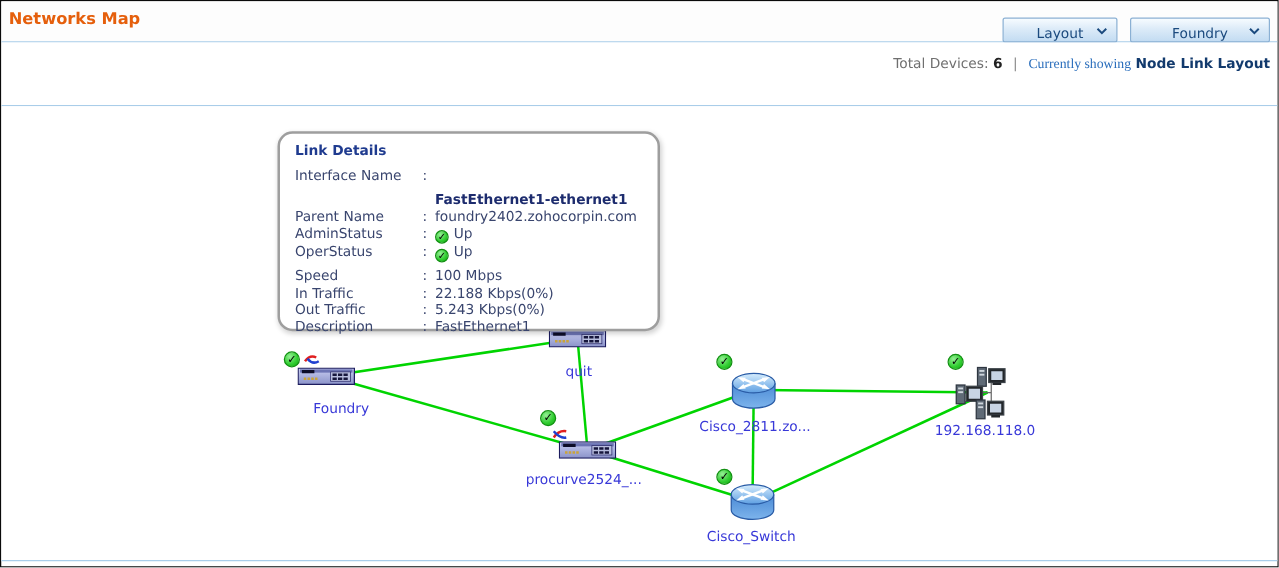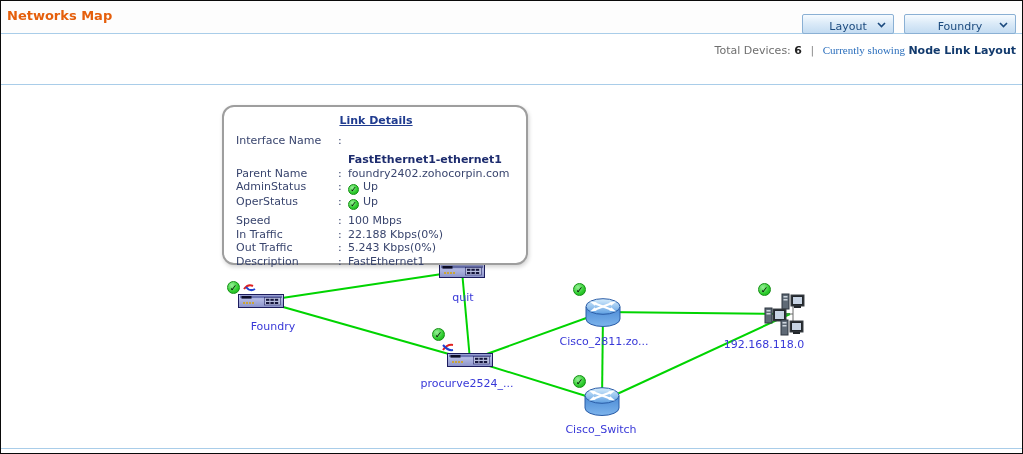"Link Details" #link-popup h3 { text-align: center -> left; text-decoration: underline -> none }
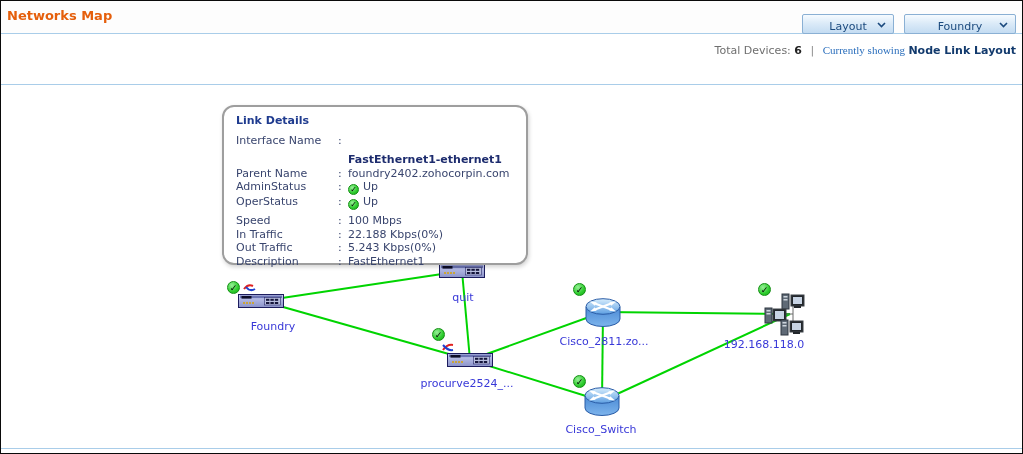"192.168.118.0" div.node-label { left: 763px -> 787px }
